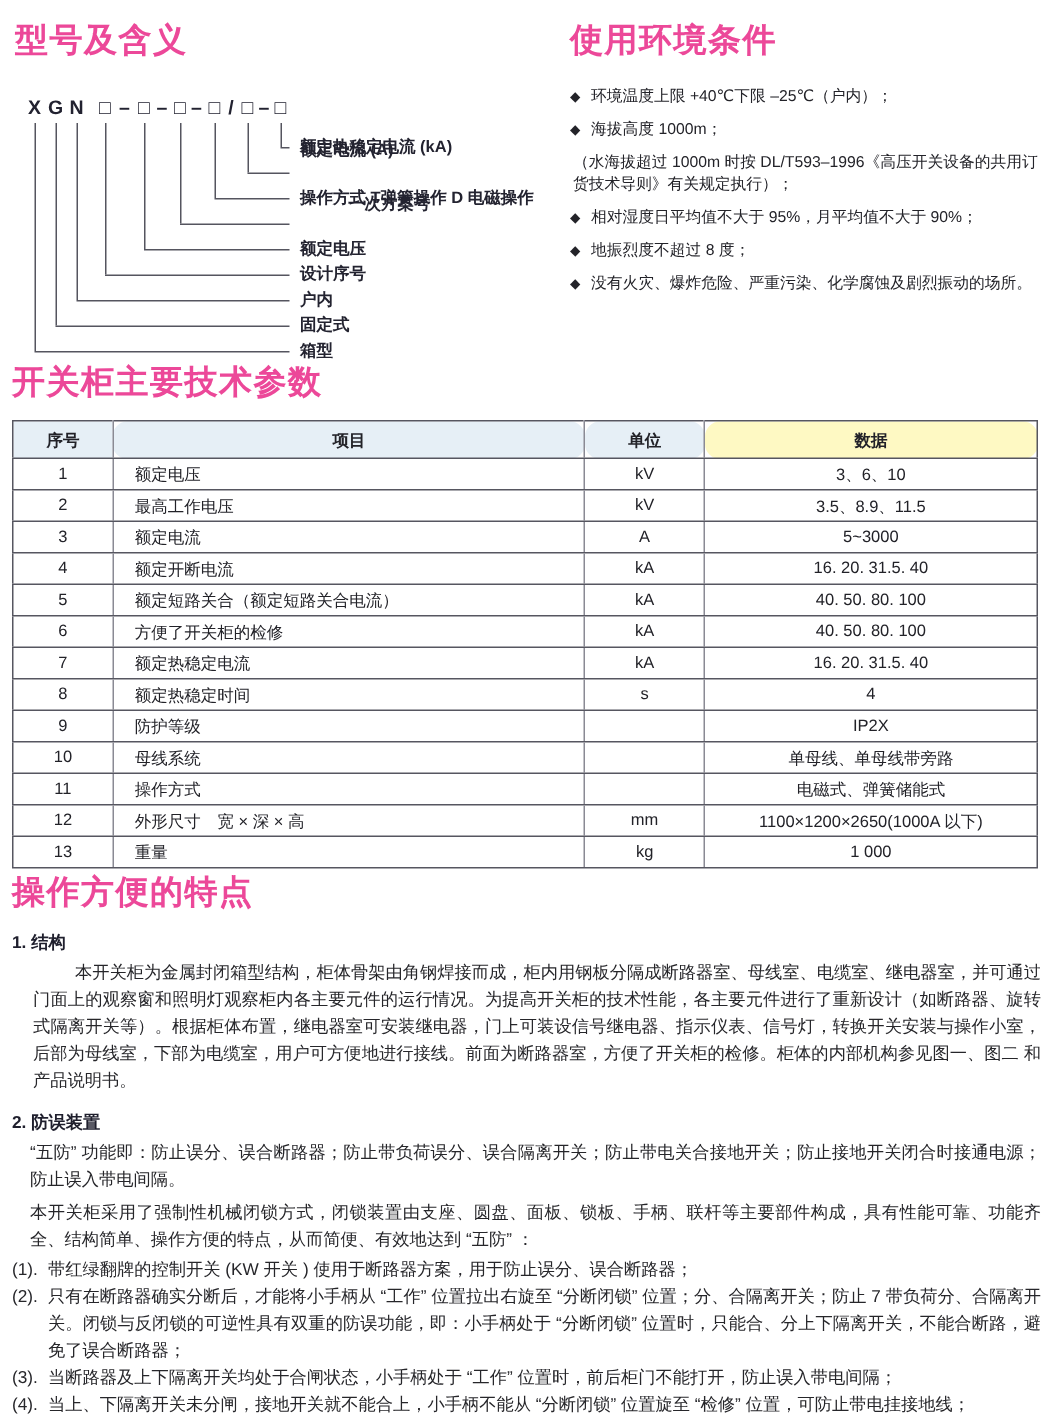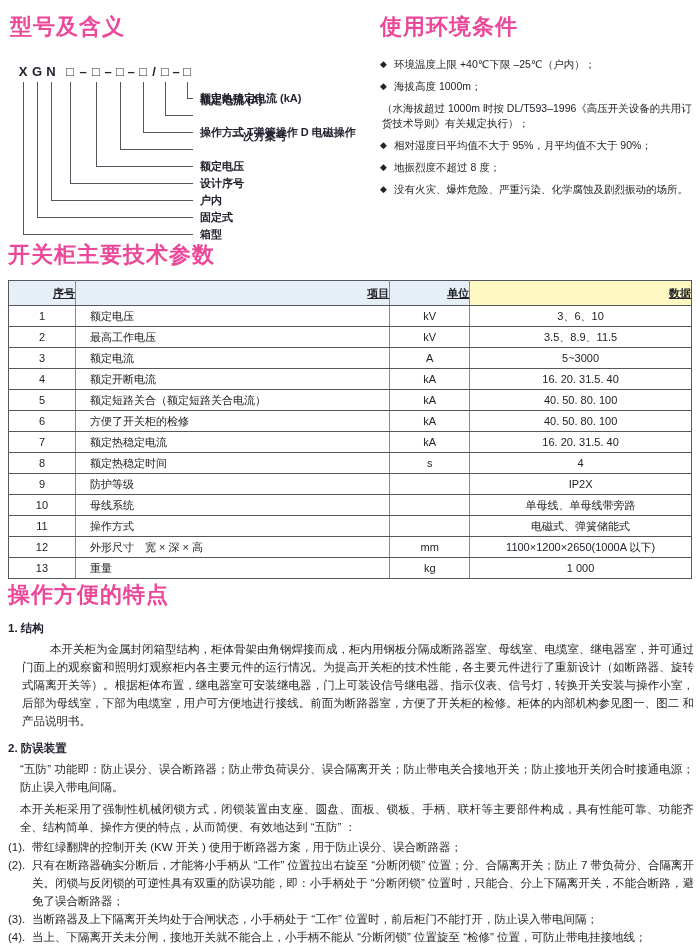"序号" #params-table th { text-align: right -> center; text-decoration: underline -> none }
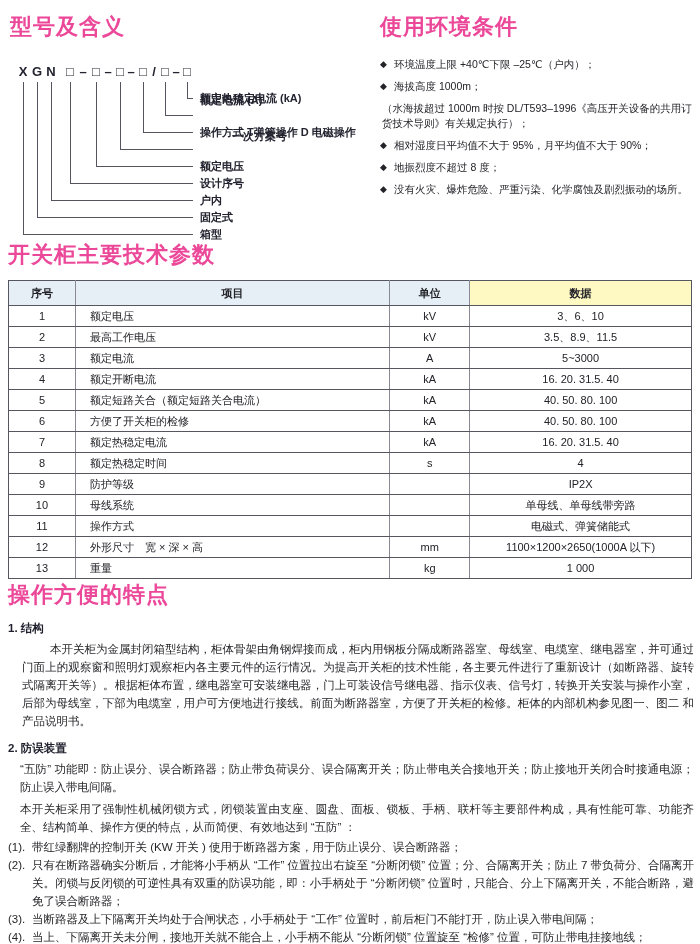"项目" #params-table .v-sep { border-radius: none -> 10px }
